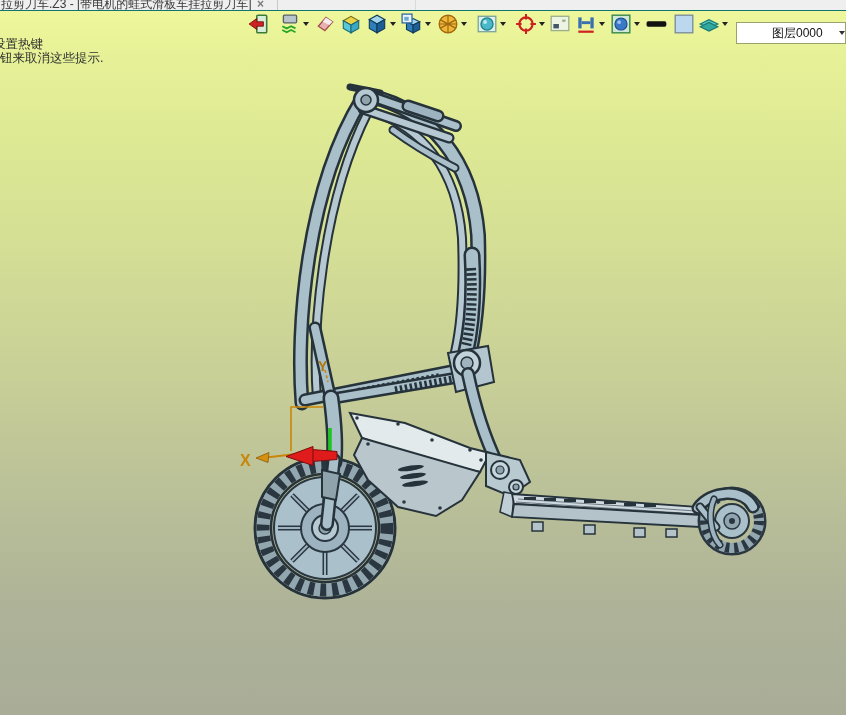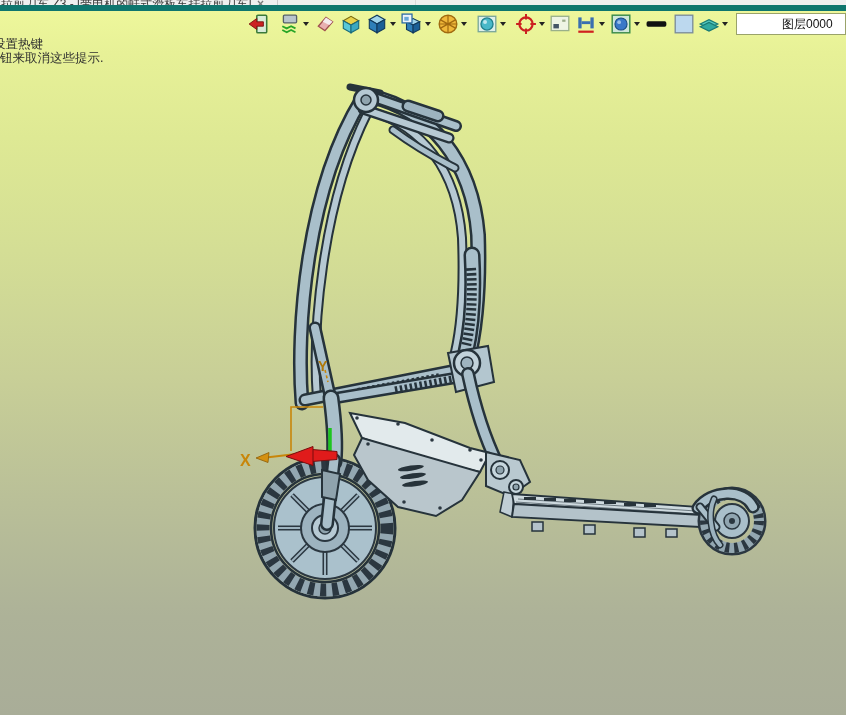"拉剪刀车.Z3 - [带电机的蛙式滑板车挂拉剪刀车]" .tabbar { border-bottom: 6px solid #0f766e -> 1px solid #0f766e }
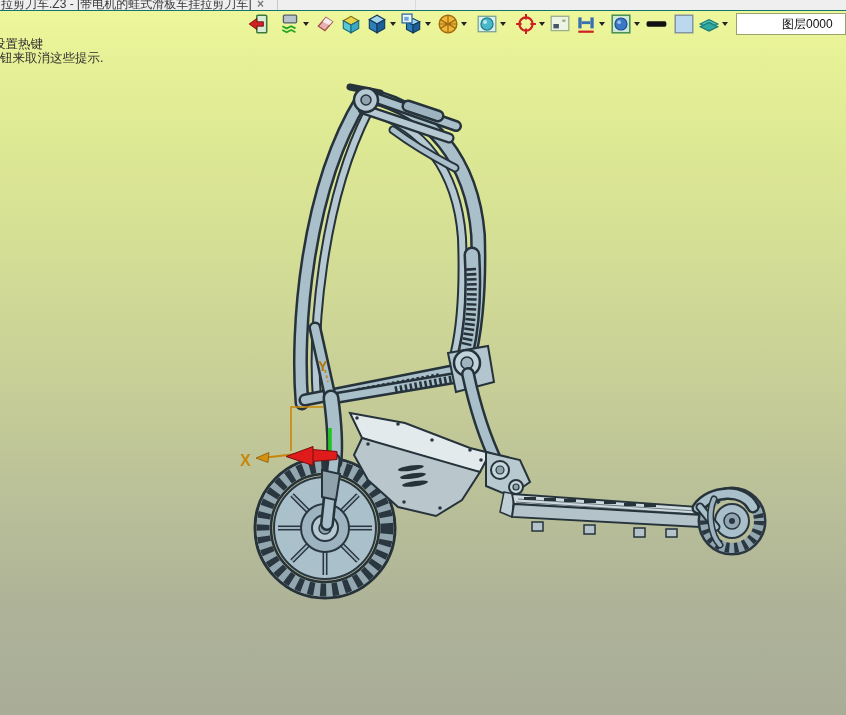"图层0000" .layercombo { padding-left: 13px -> 3px; top: 13px -> 22px }
